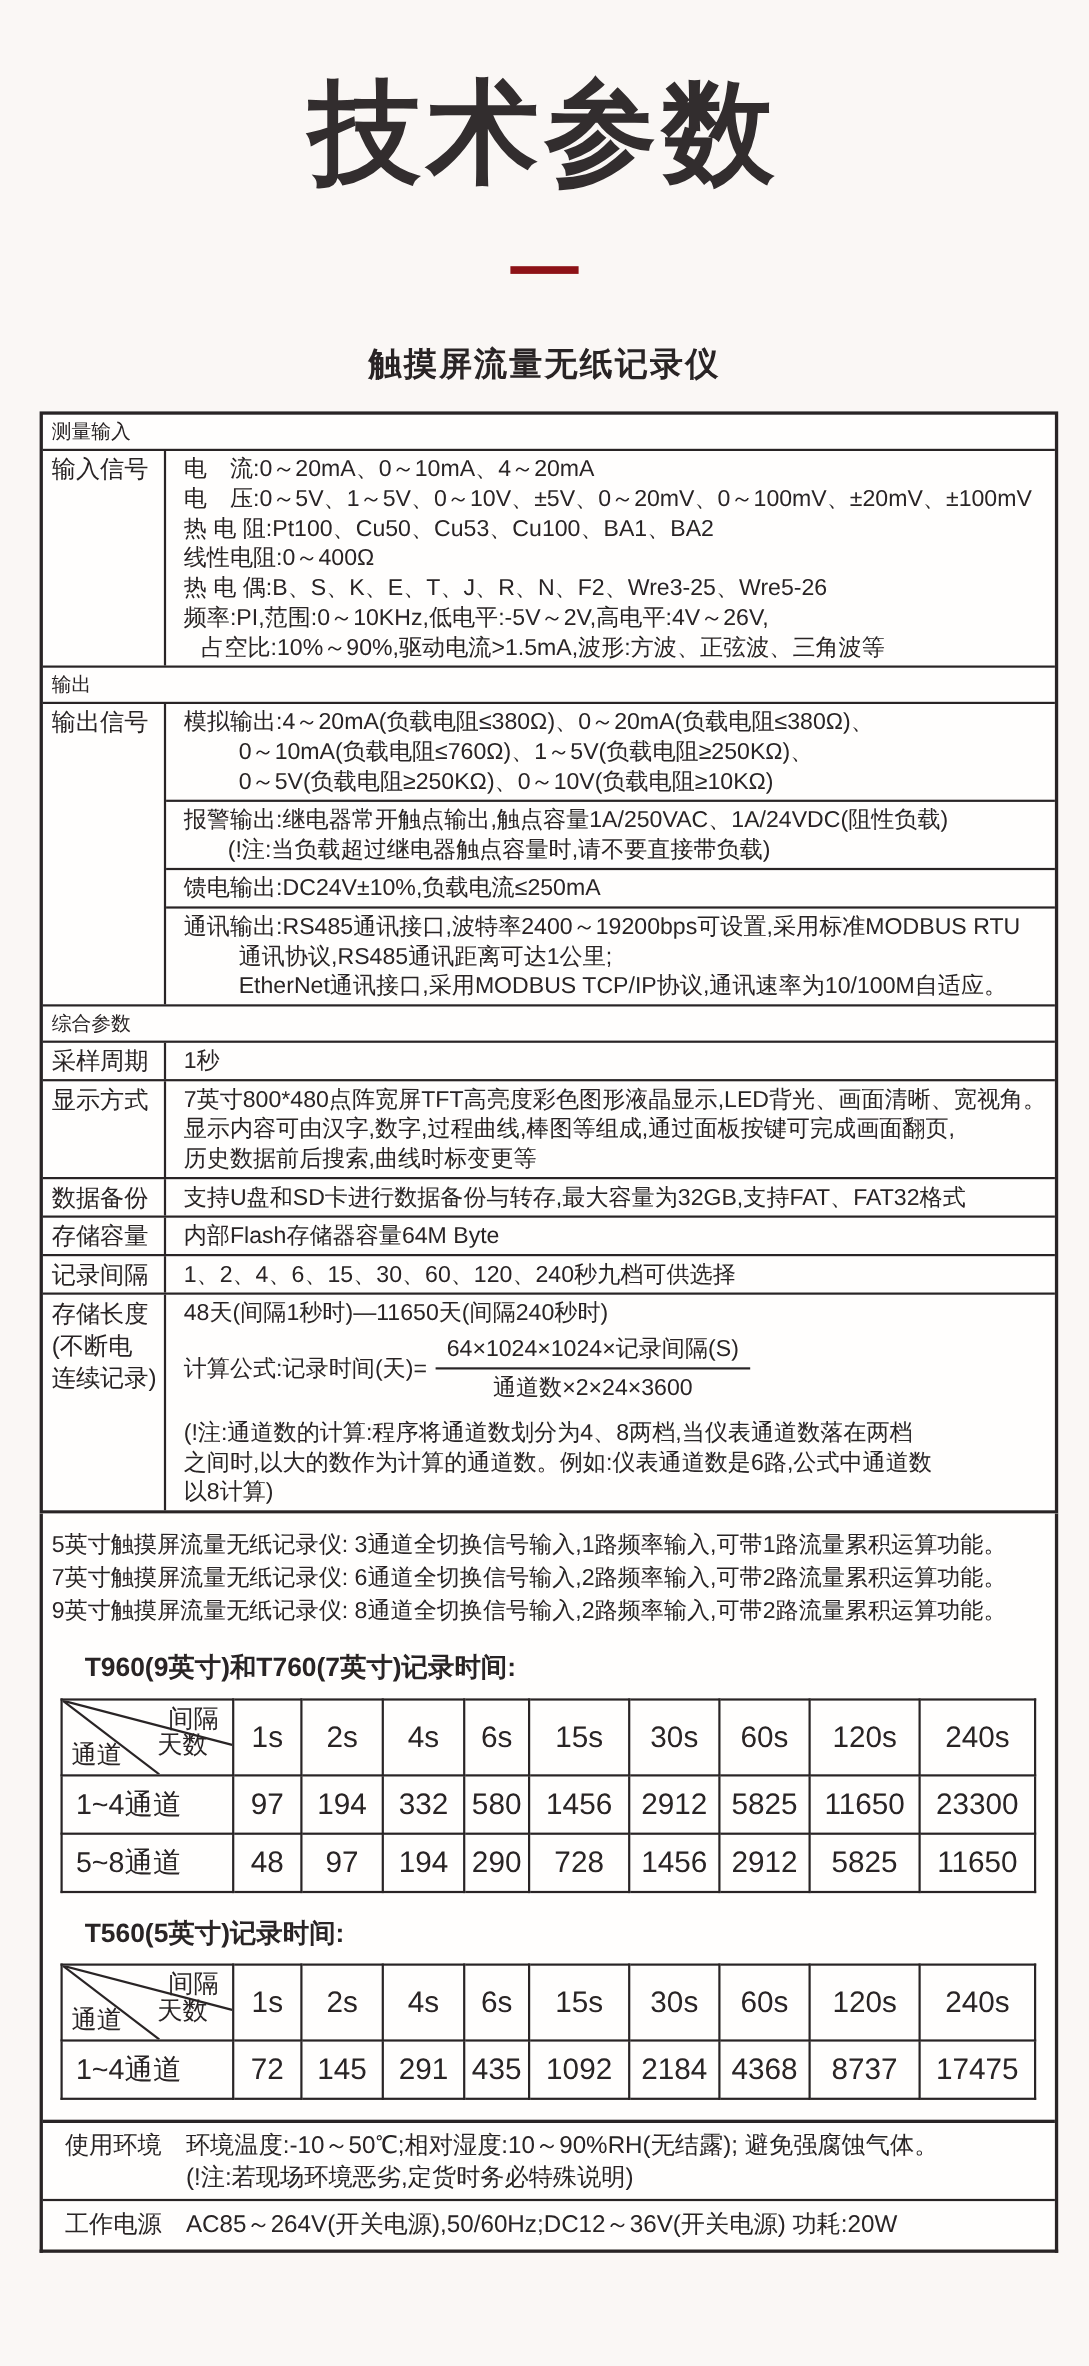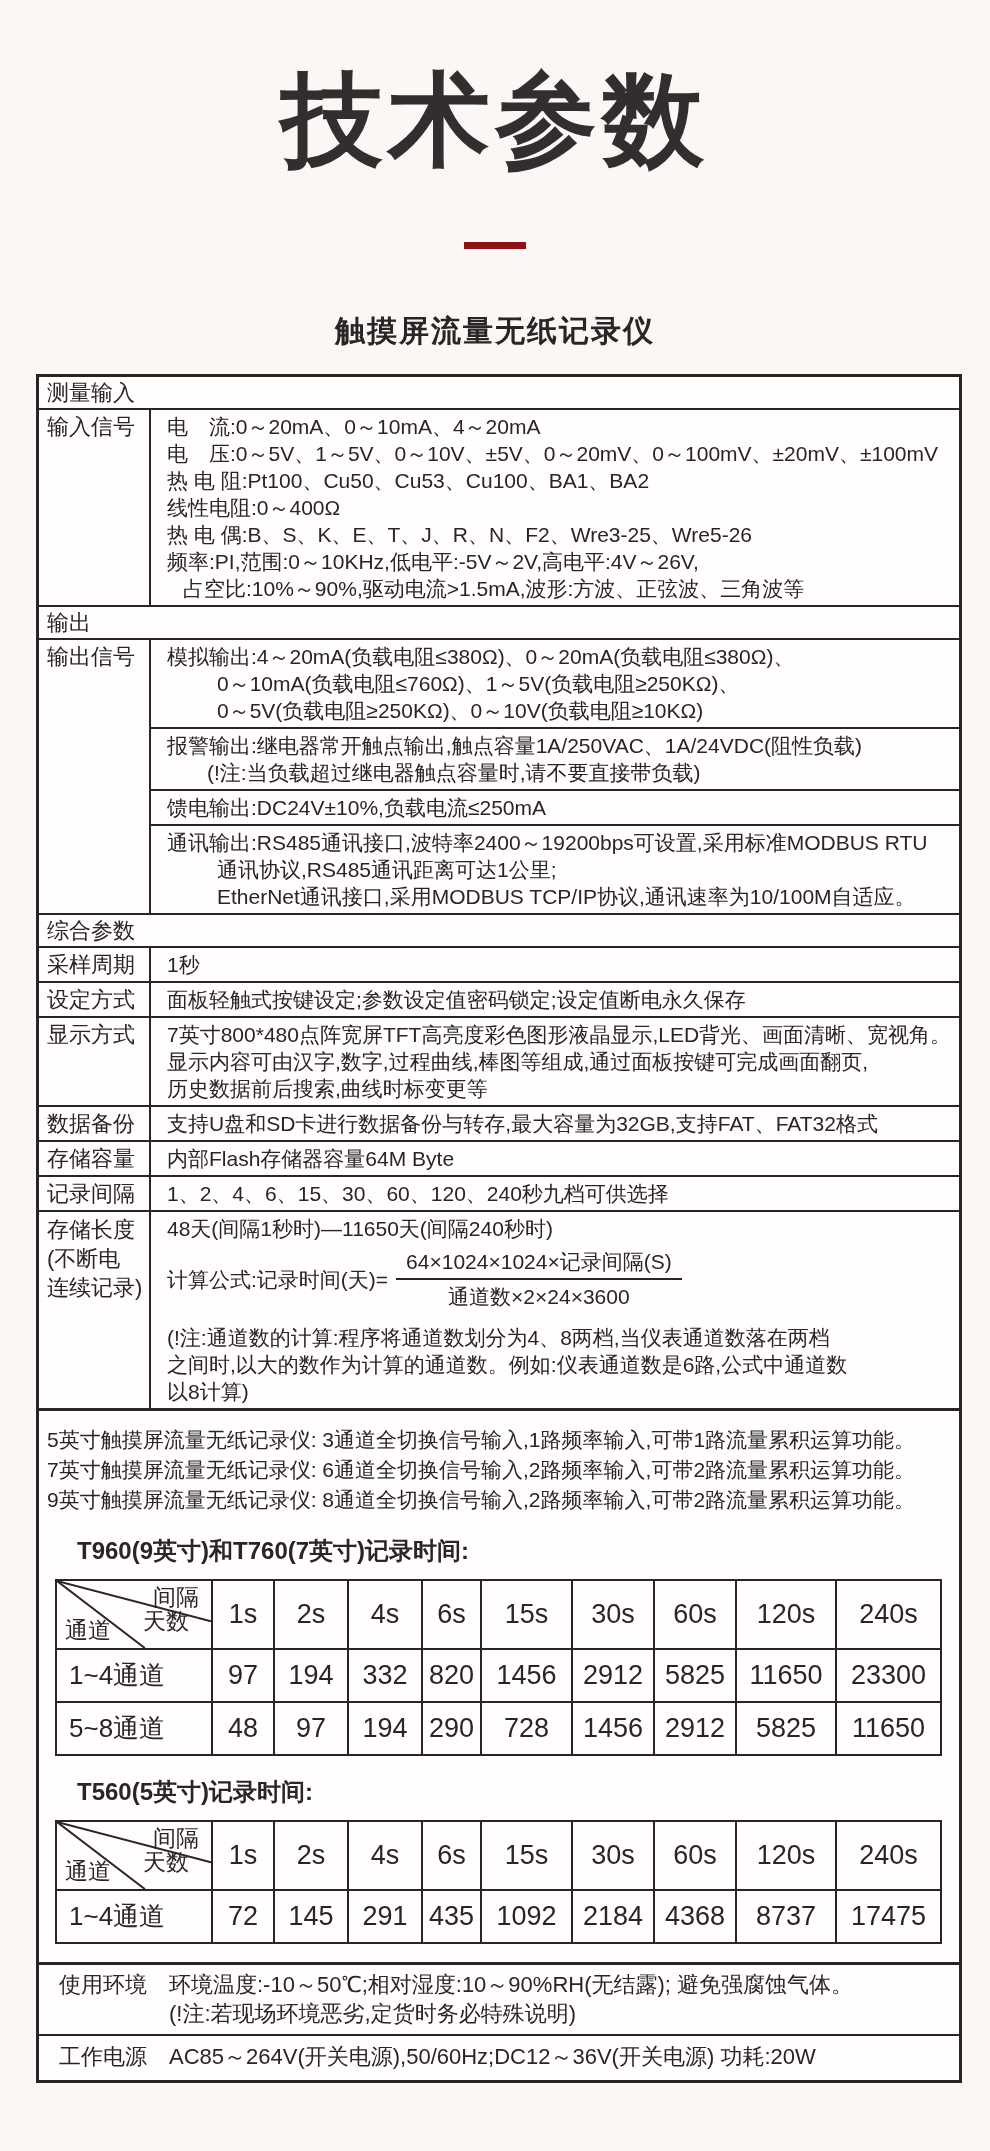"测量输入" .sec-title { font-size: 22px -> 18px }
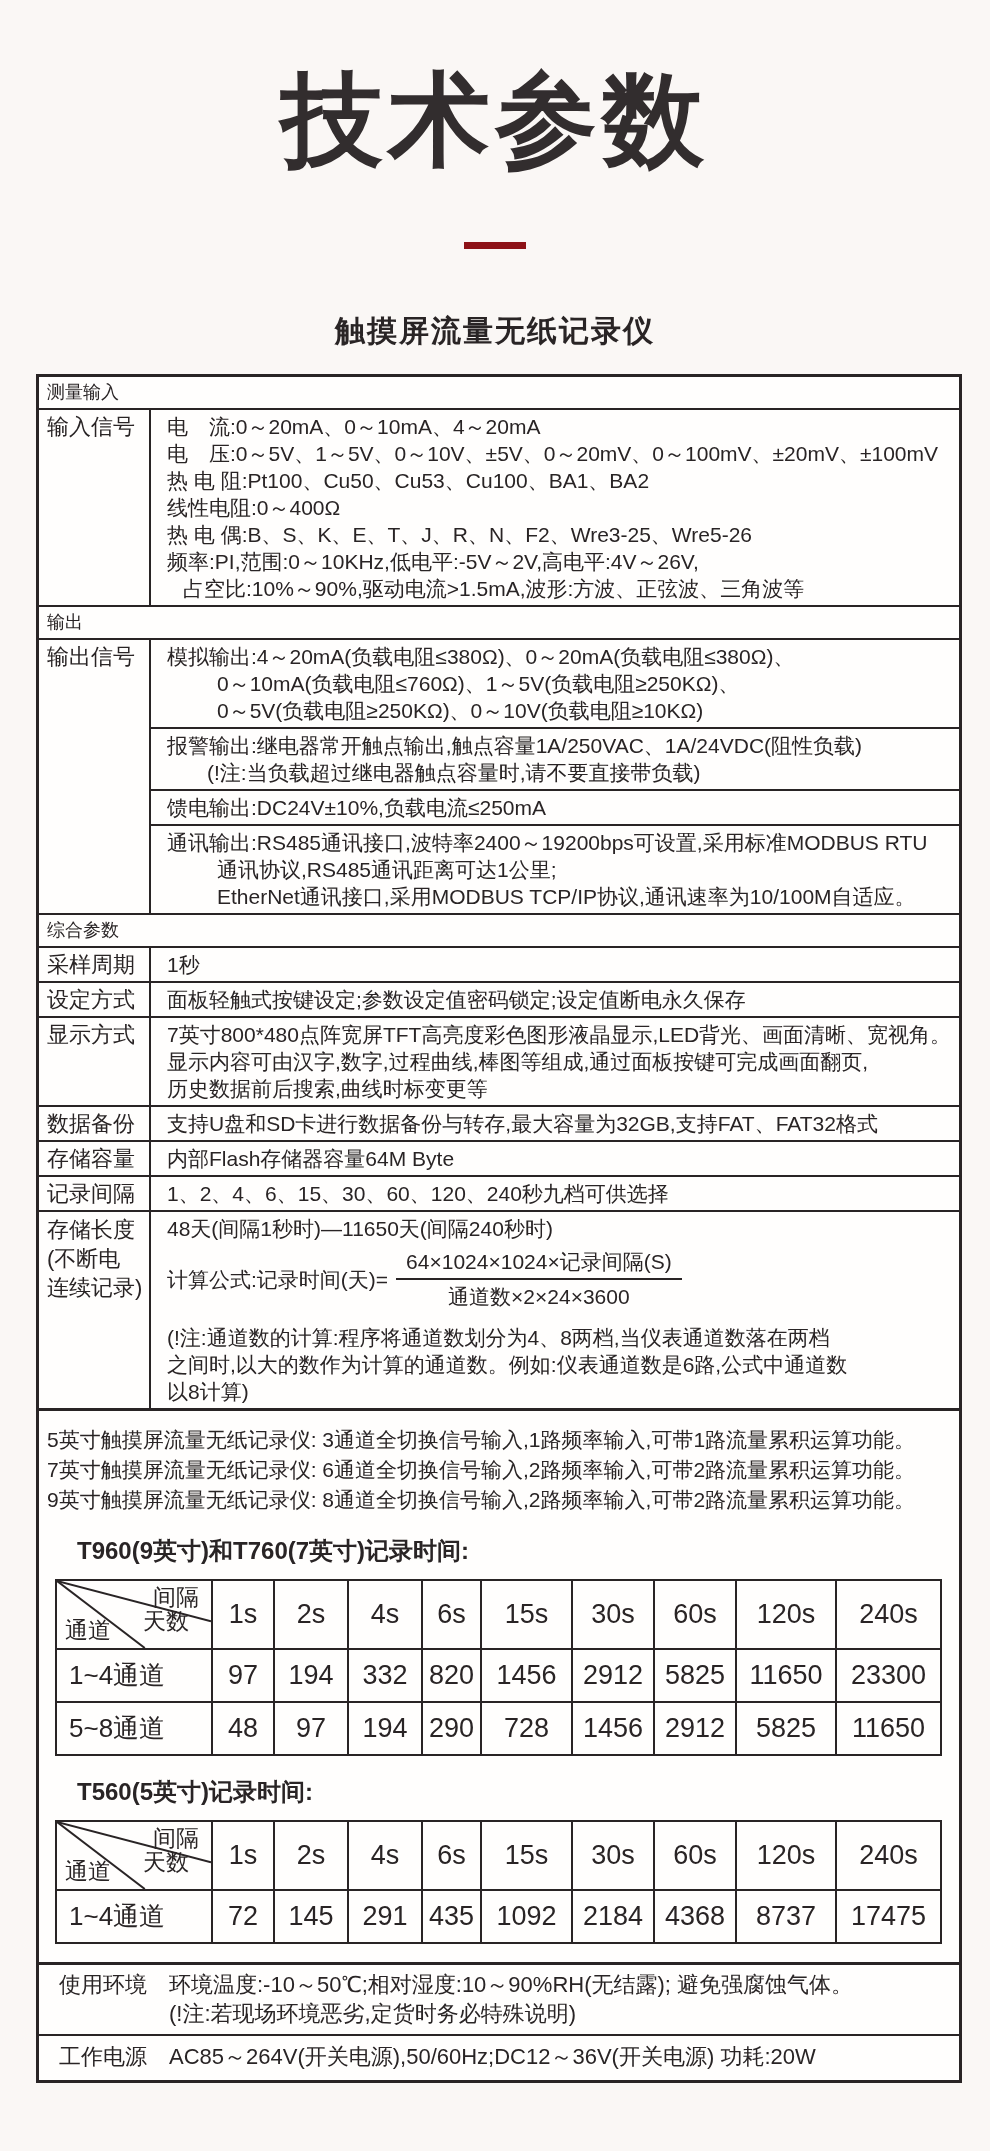"设定方式" div.spec-row { html: <div> <div>设定方式</div> <div>面板轻触式按键设定;参数设定值密码锁定;设定值断电永久保存</div> </div> -> none }
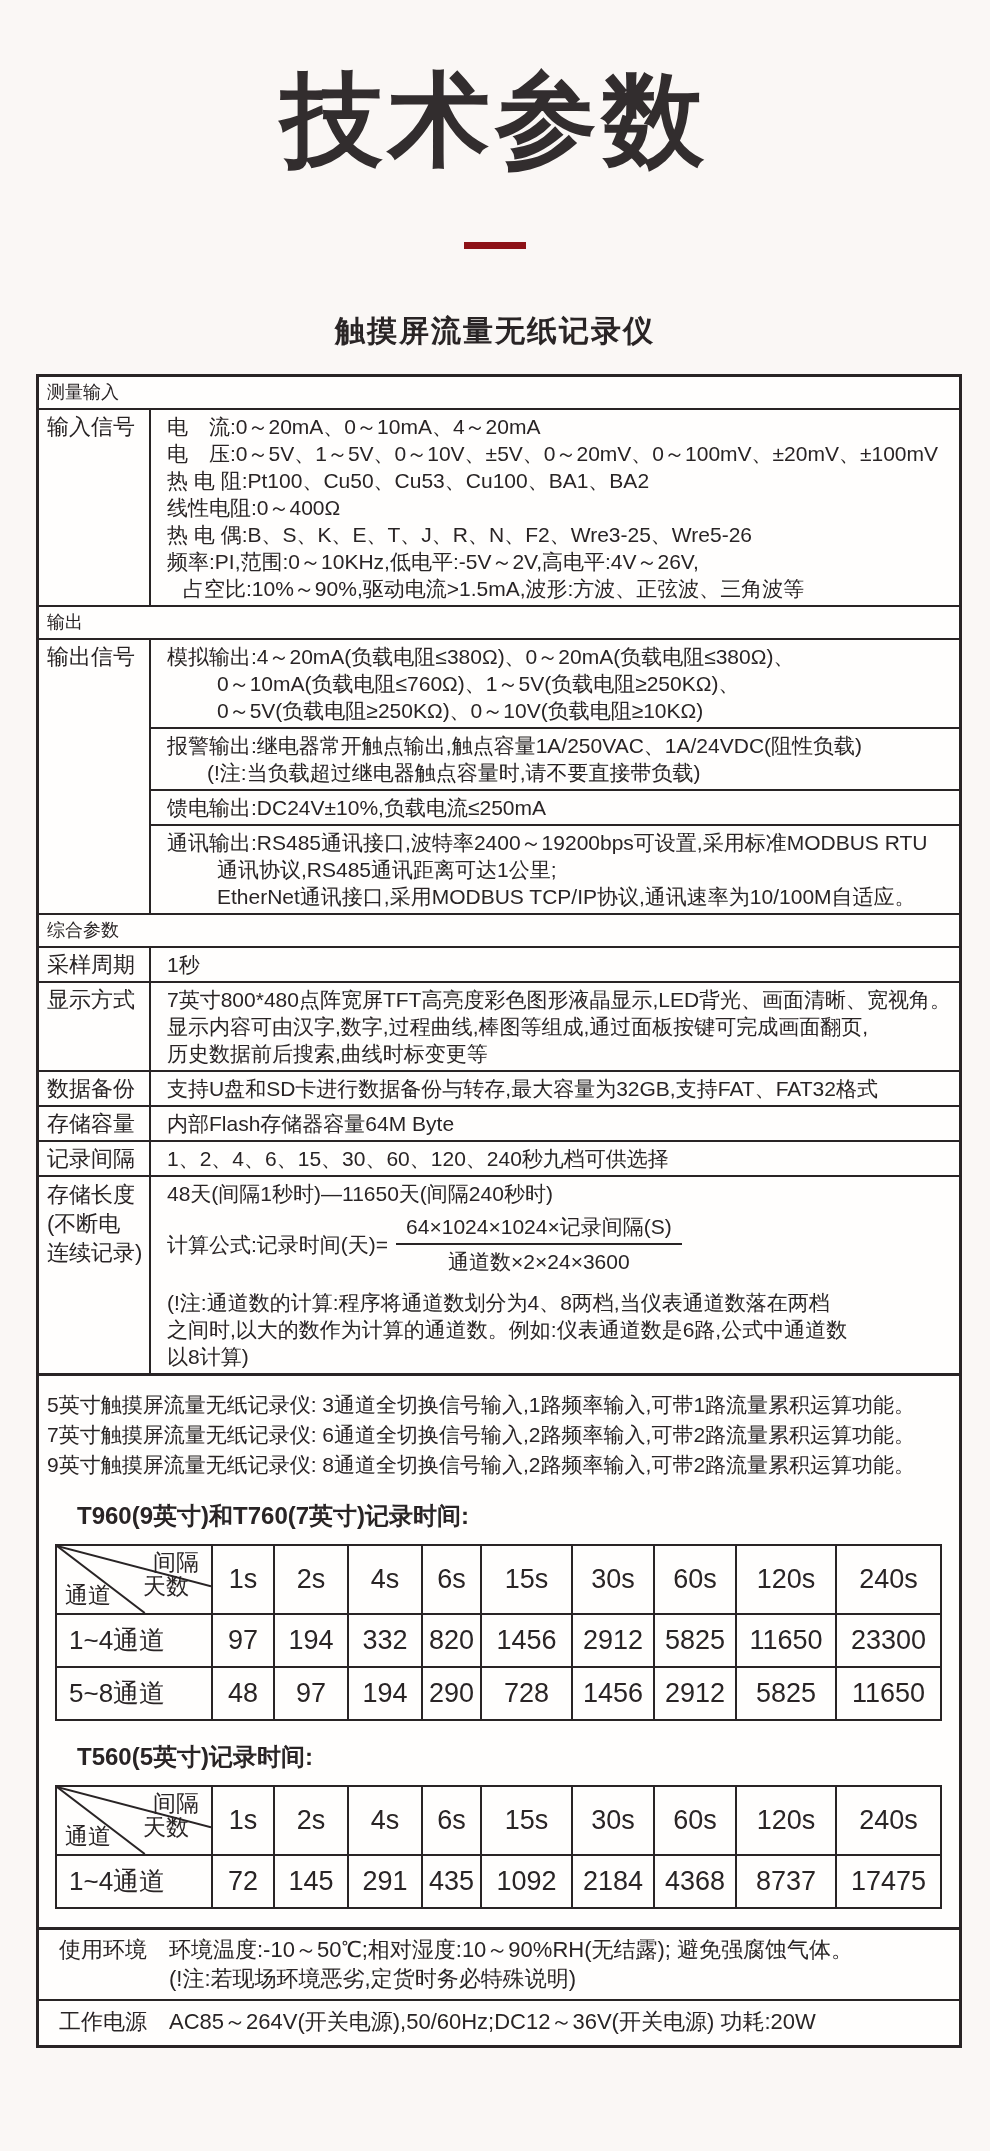"820" td { text: 820 -> 580 }
